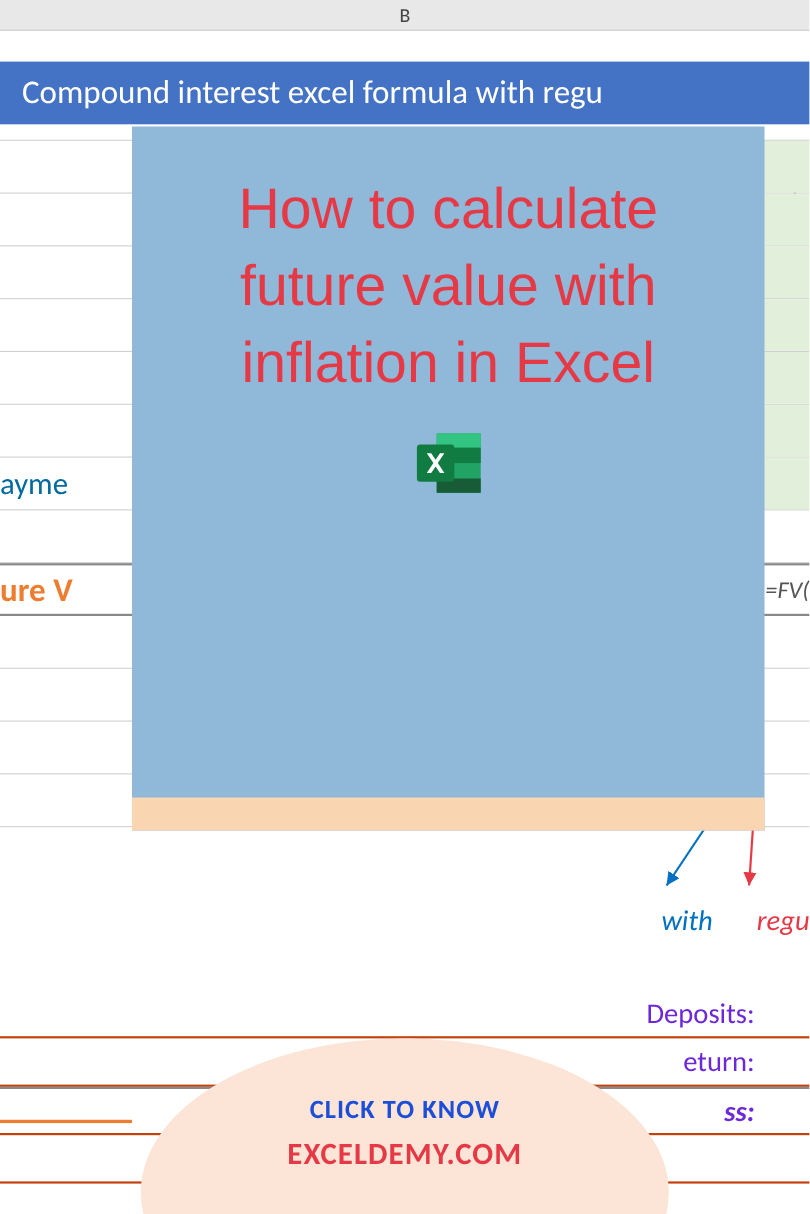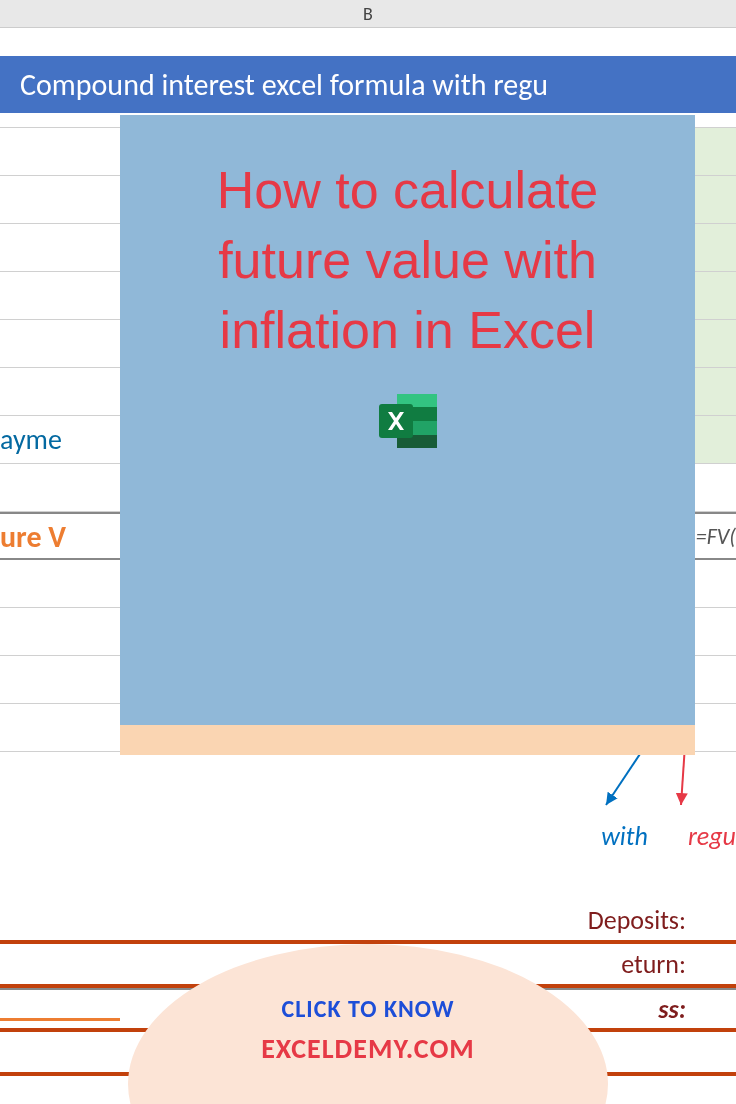"Deposits:" .bottom-row { border-bottom: 4px solid #c2410c -> 2px solid #c2410c; color: #7f1d1d -> #6d28d9 }
